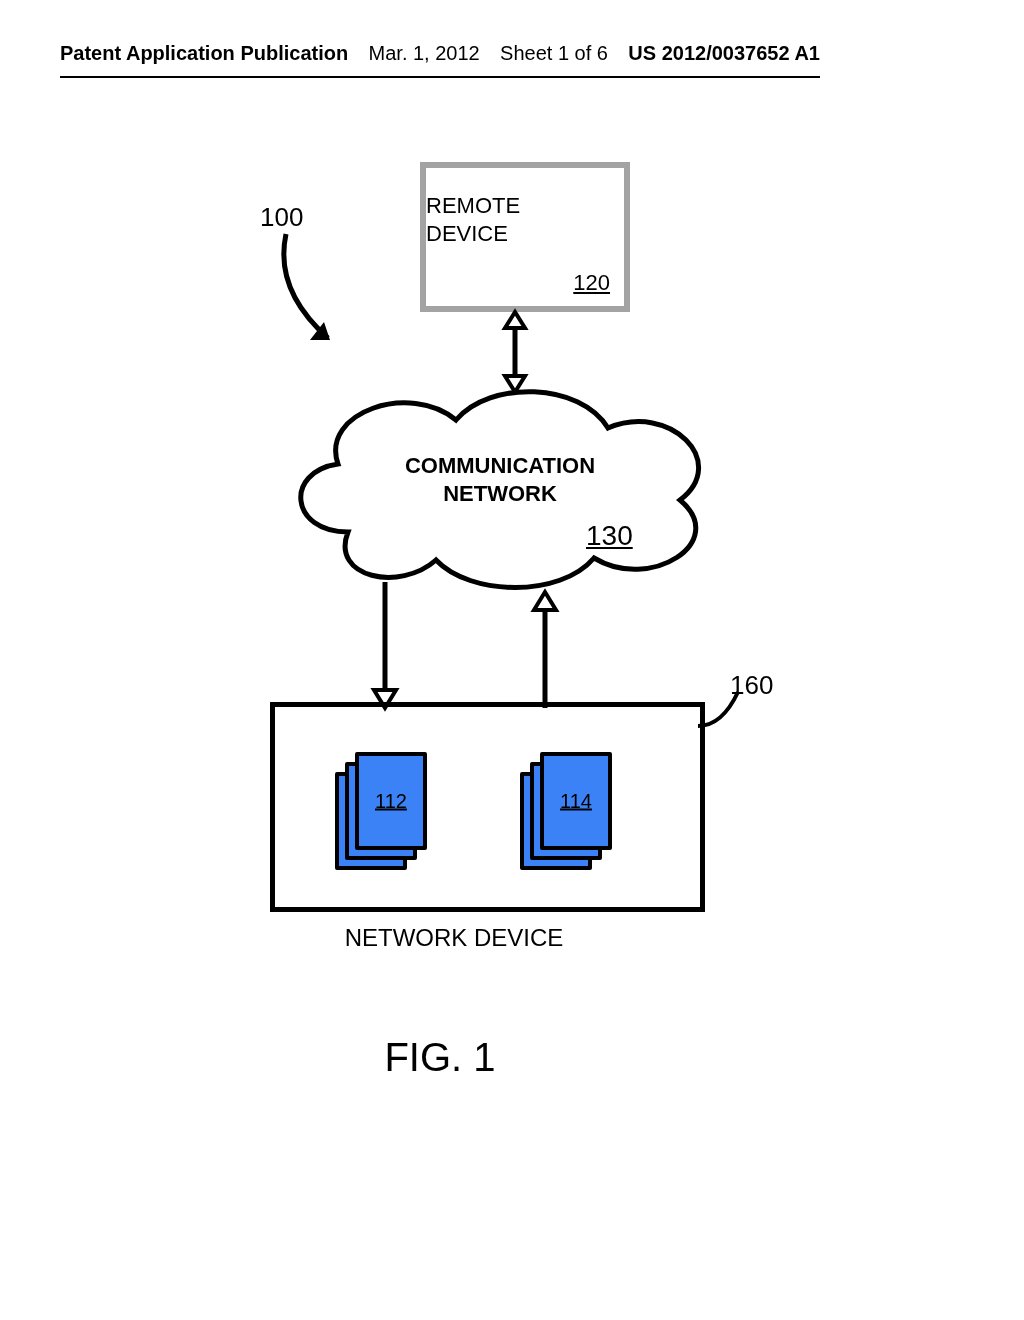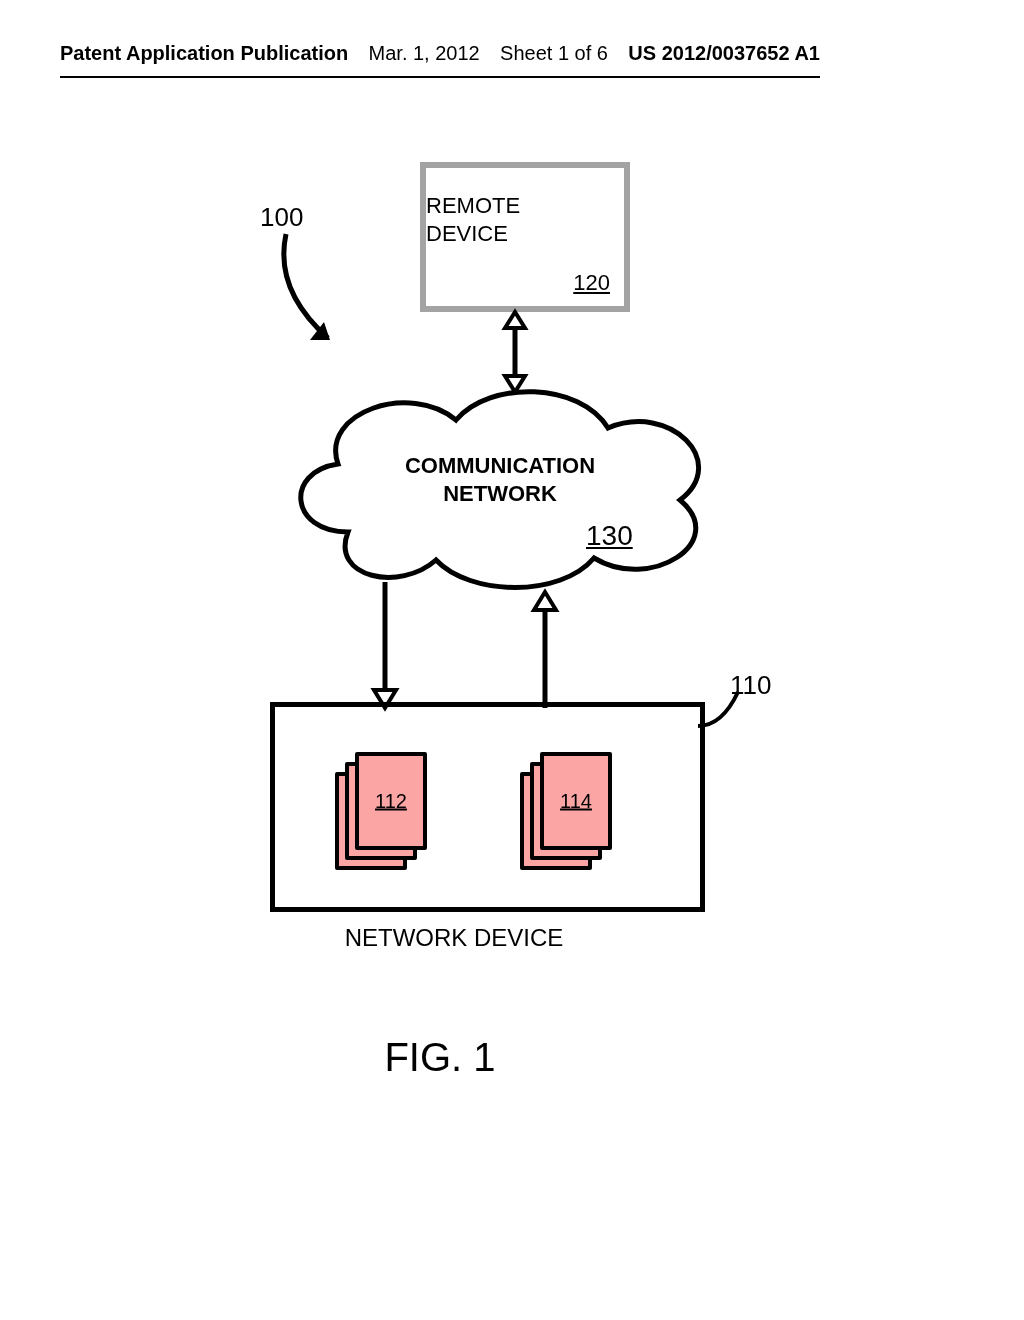"110" div.net-ref { text: 110 -> 160 }
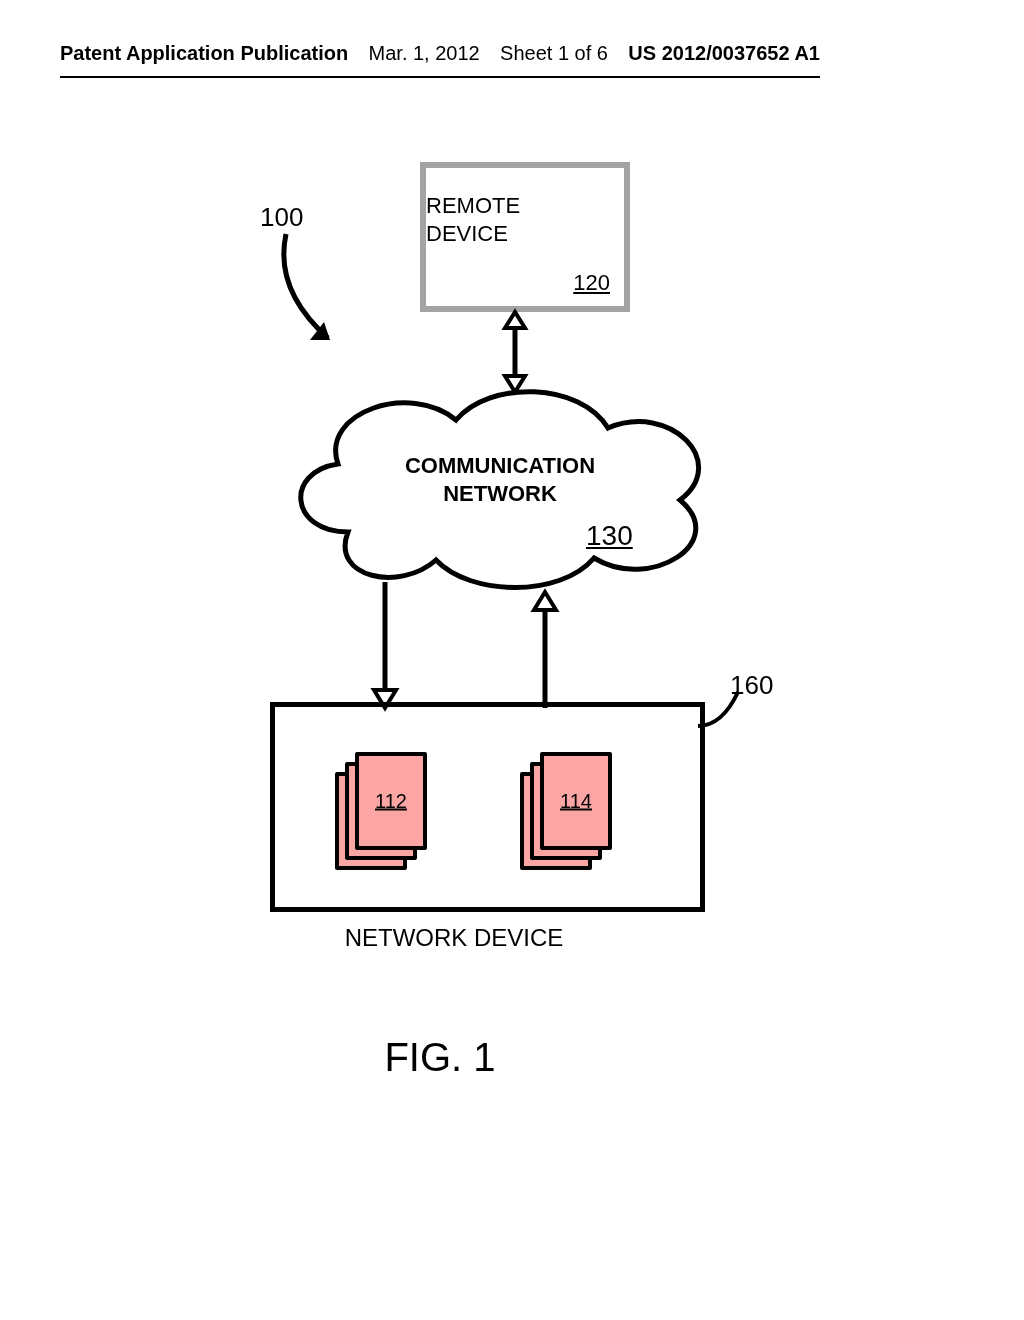"112" .card { background: #fca5a5 -> #3b82f6 }
